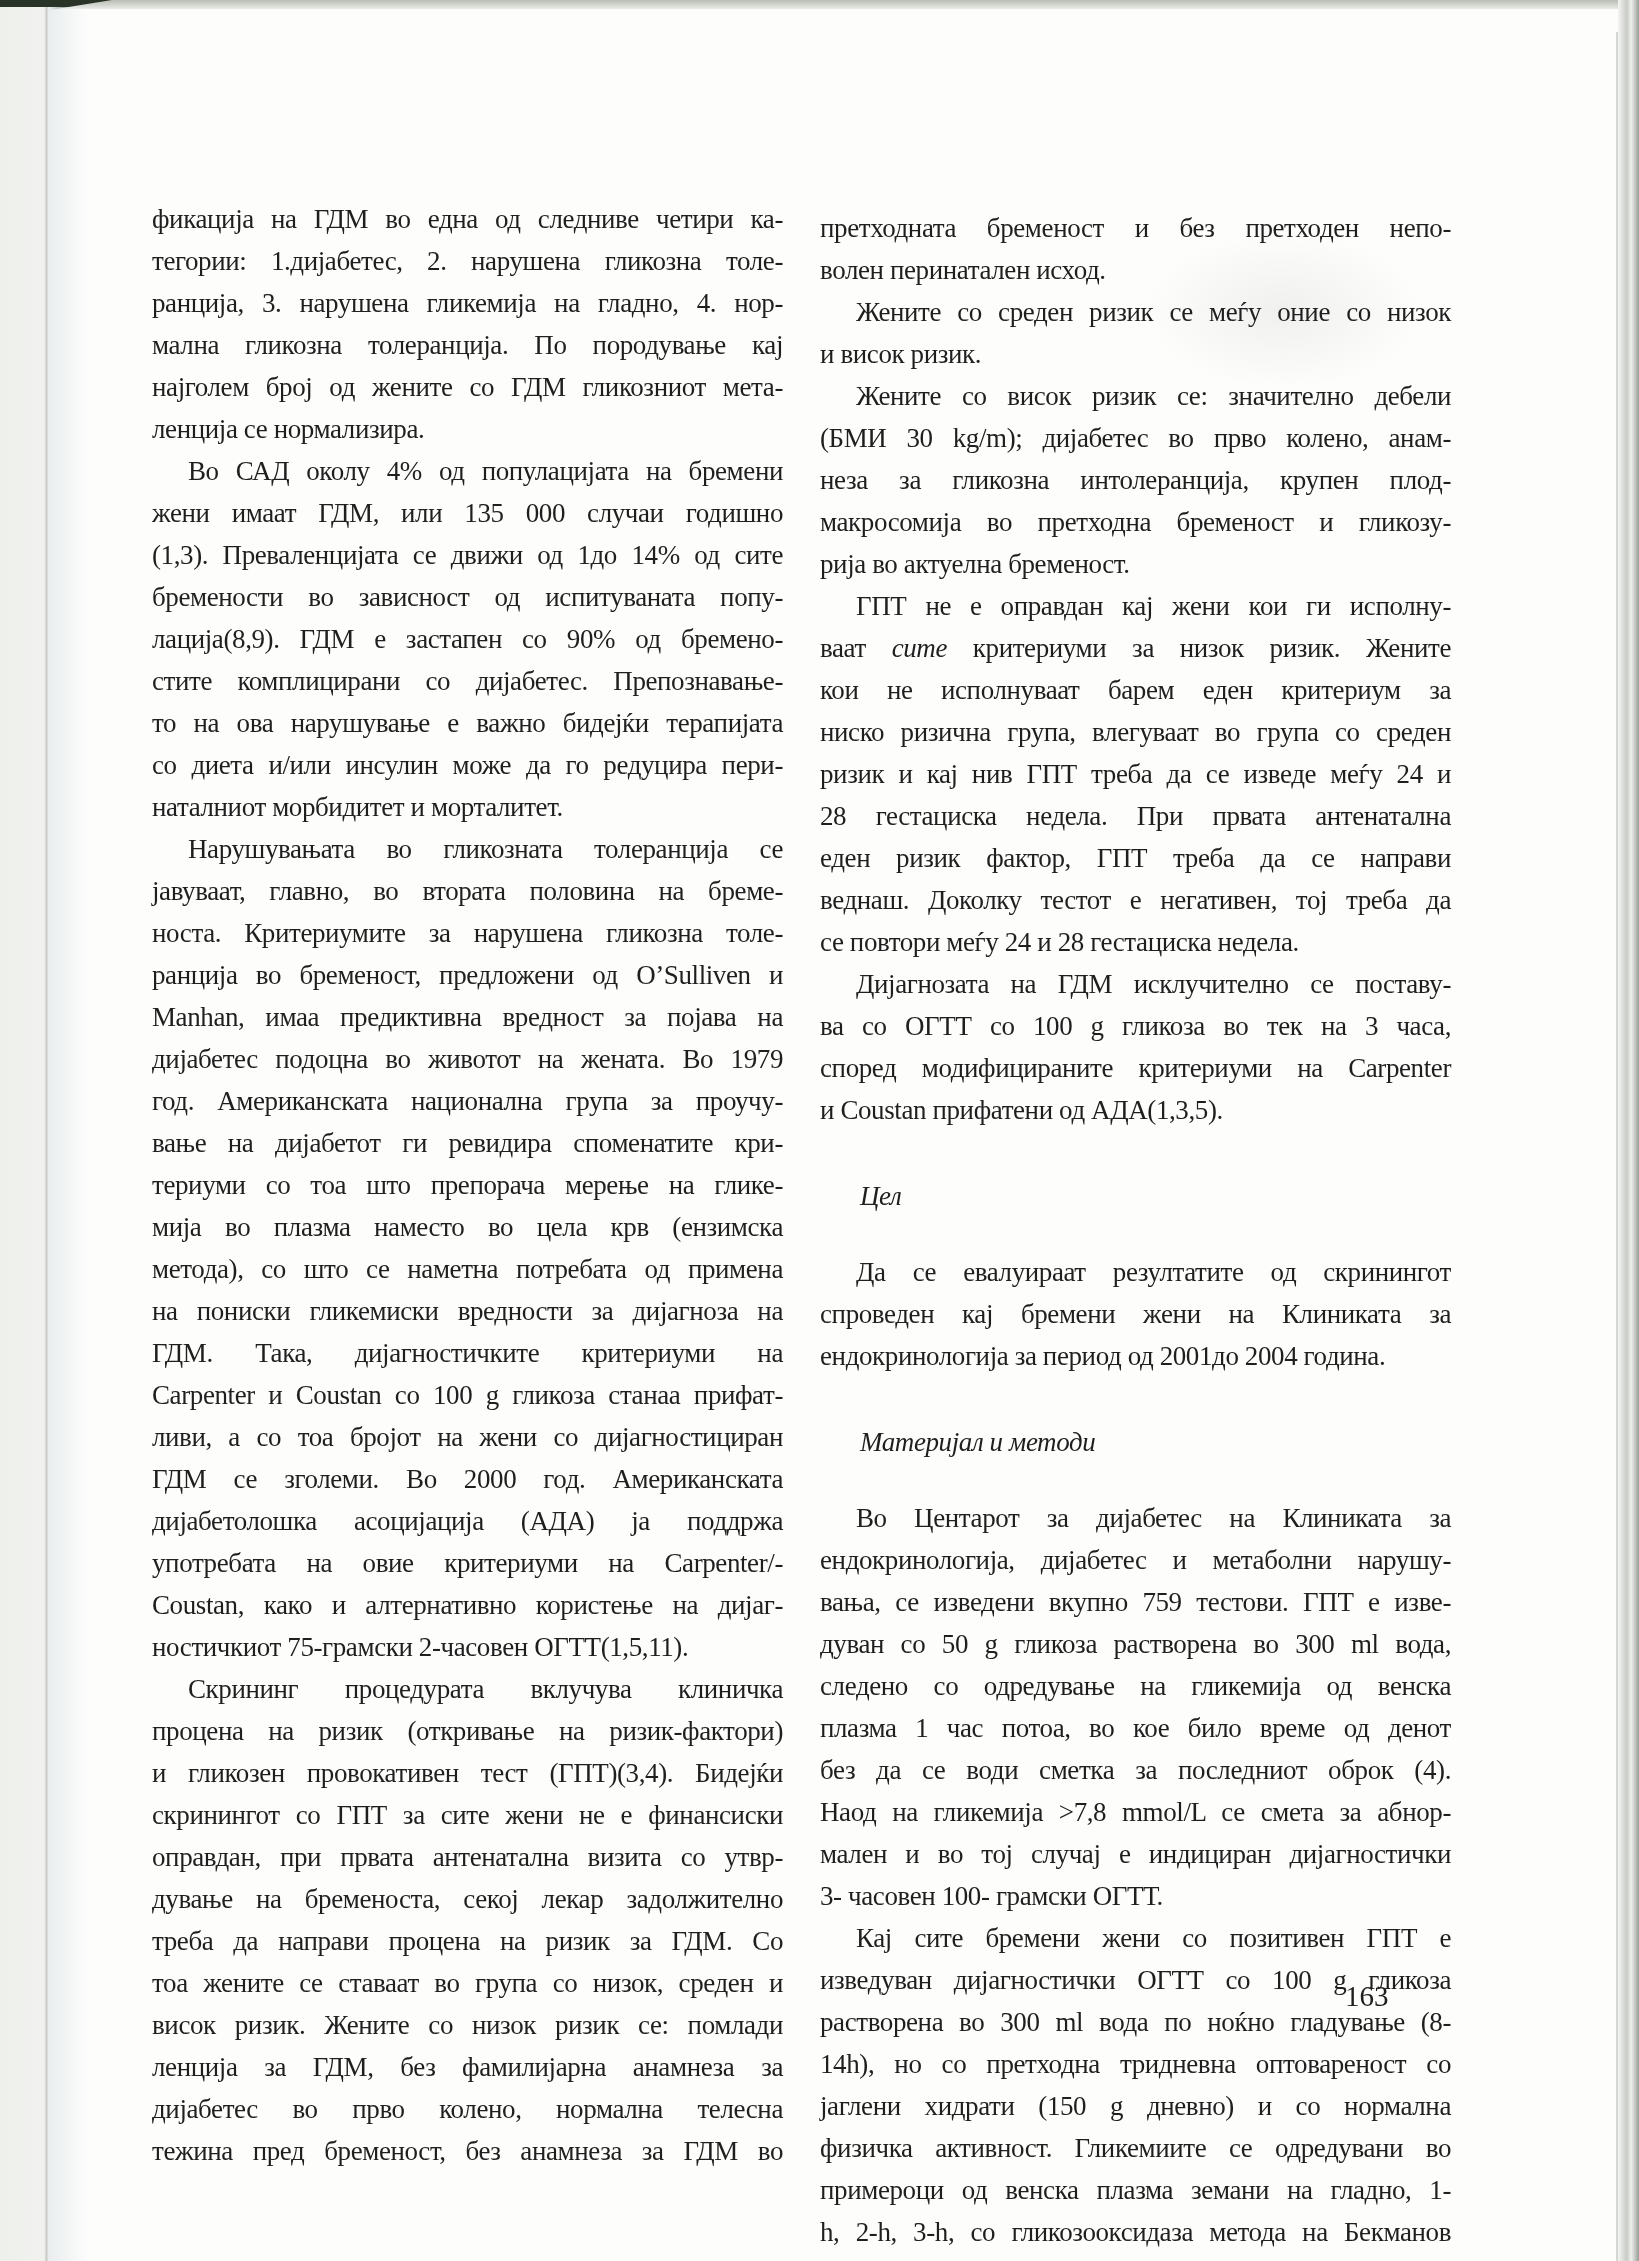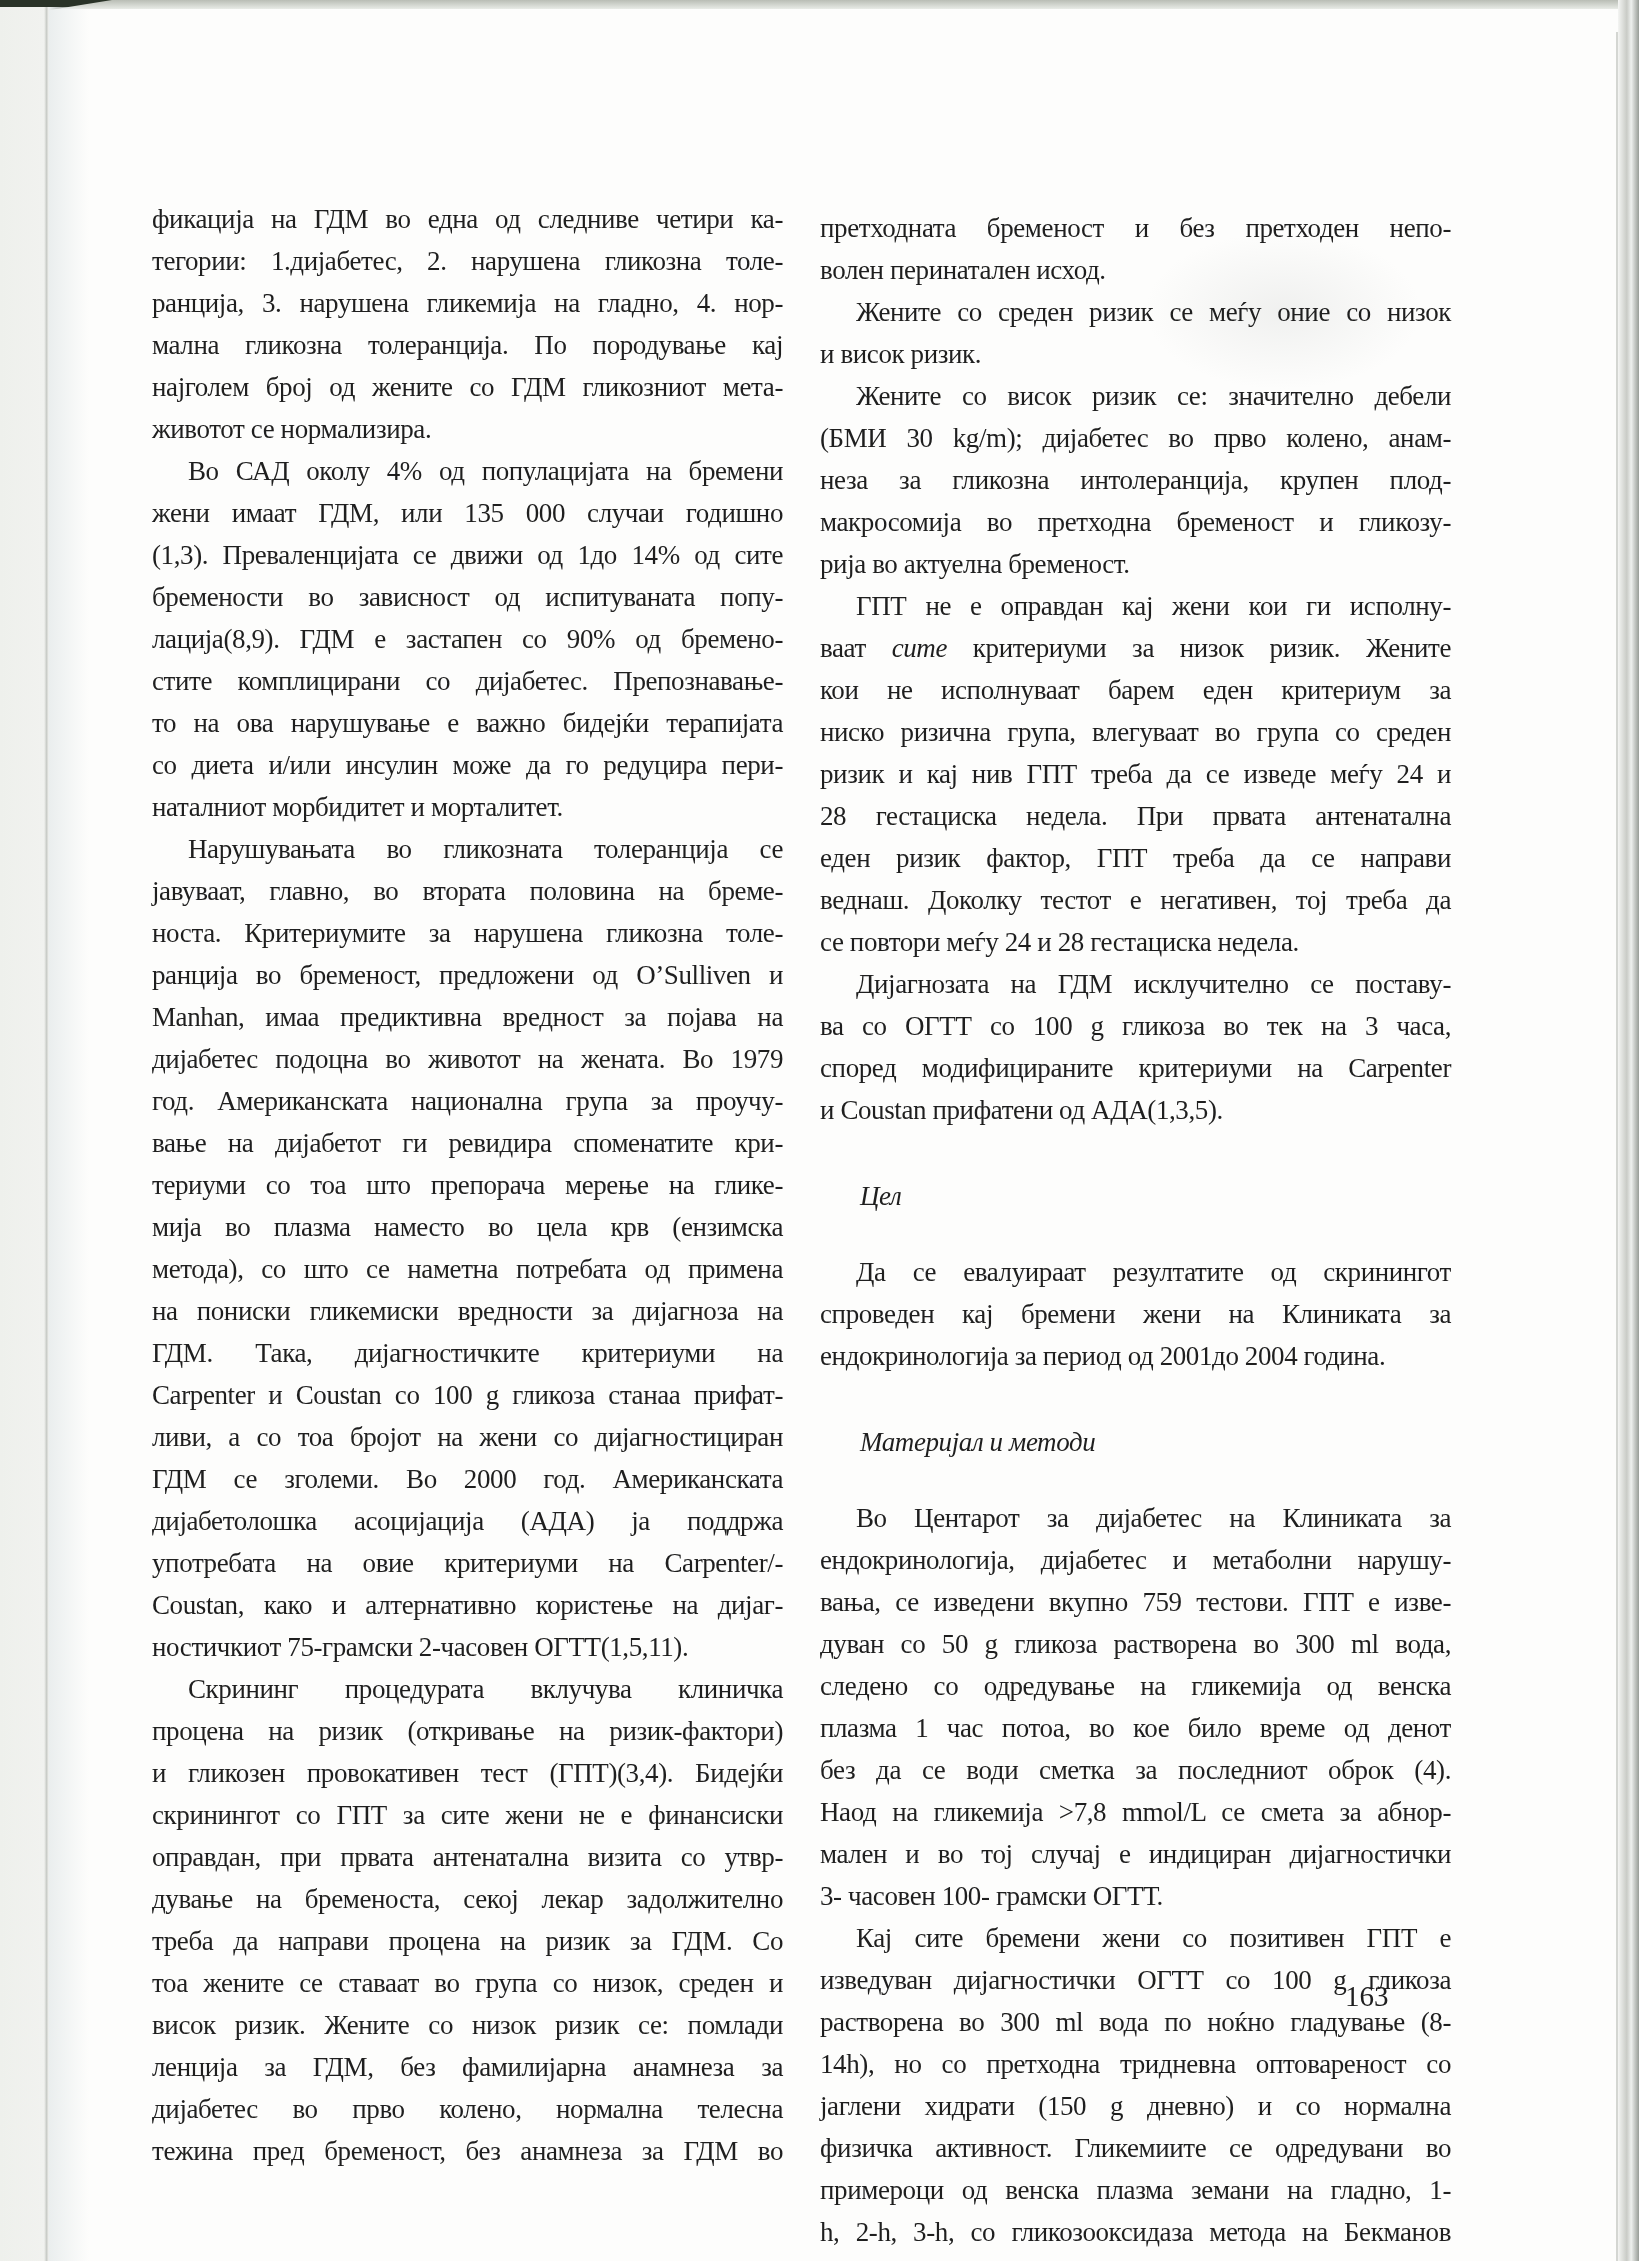"животот се нормализира." span.line { text: животот -> ленција }
